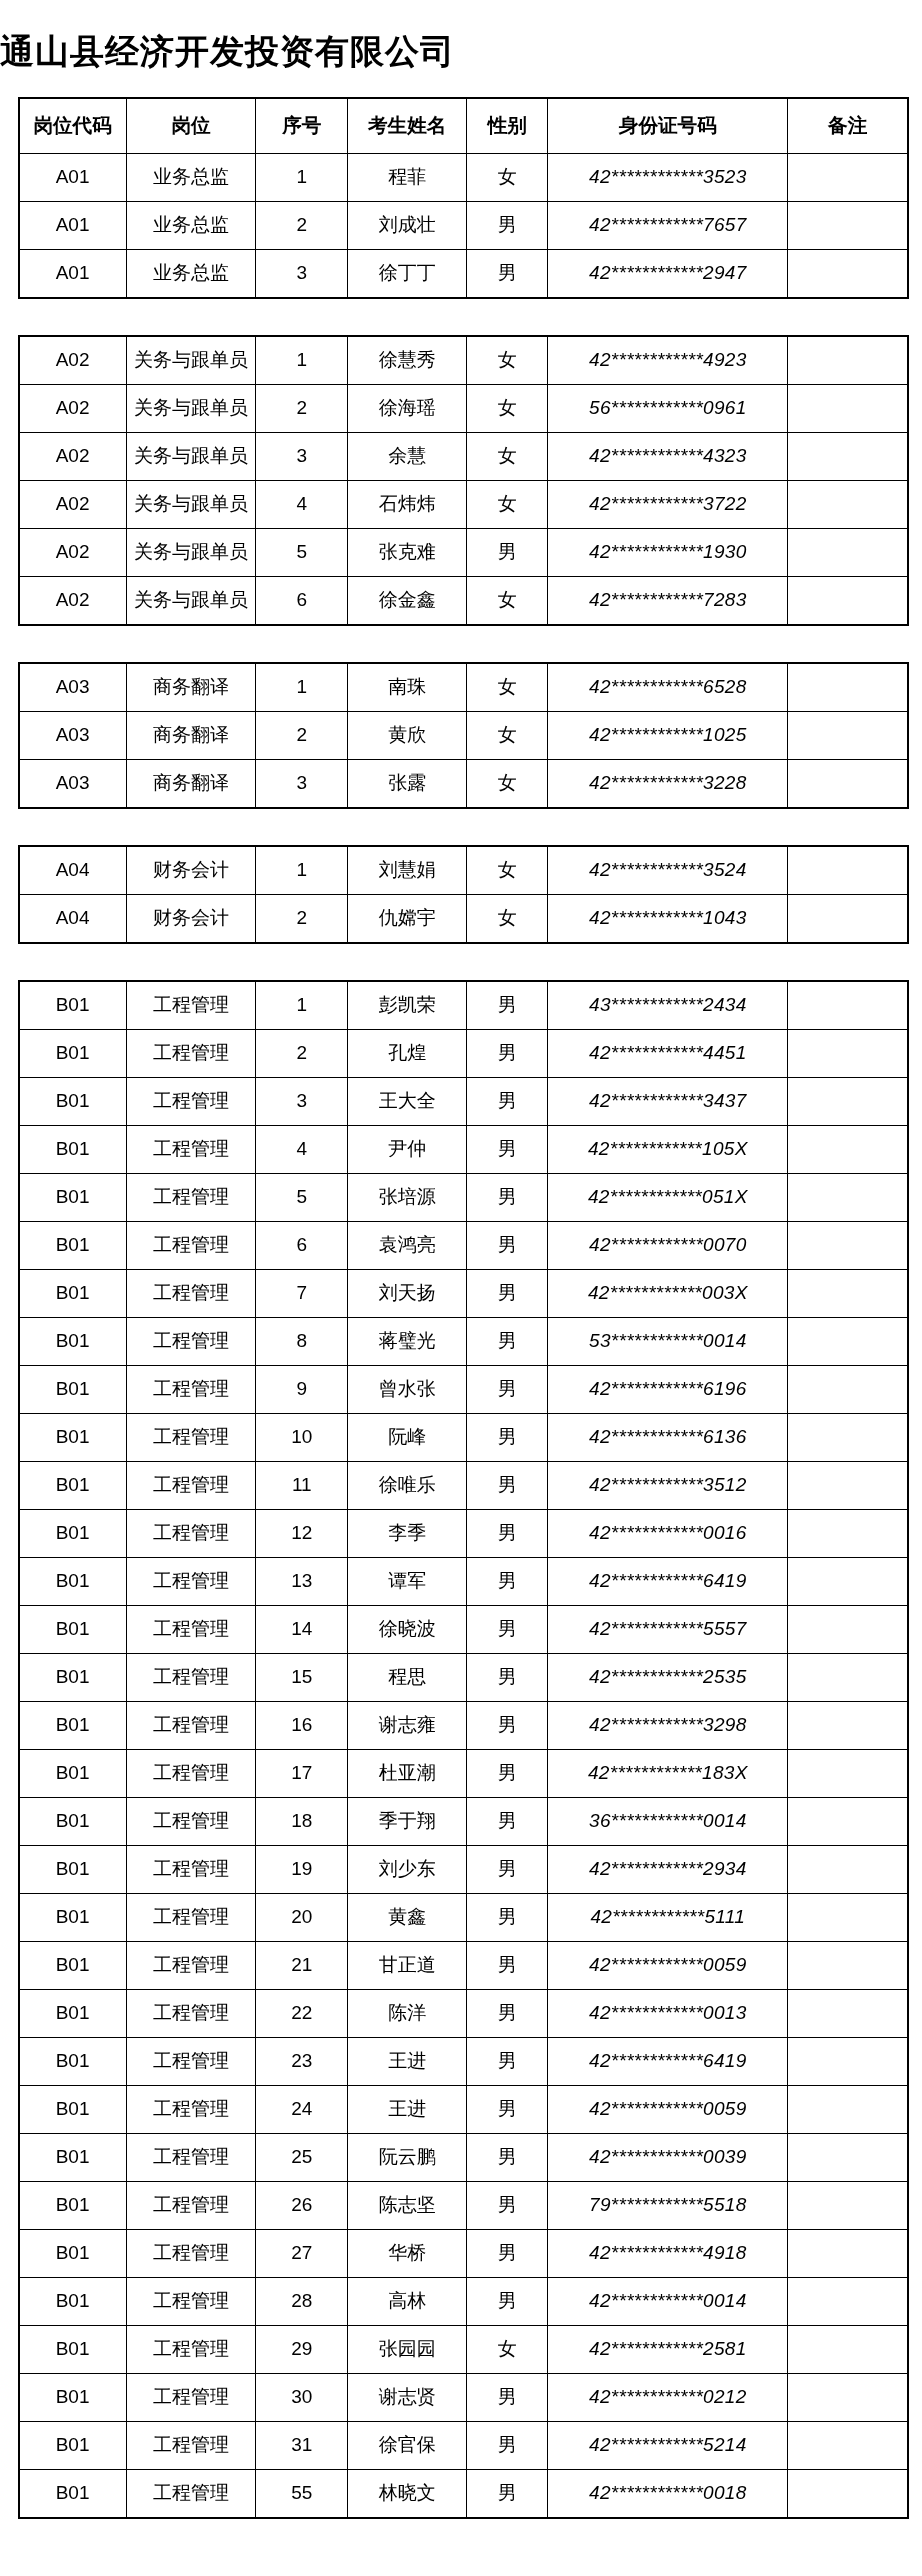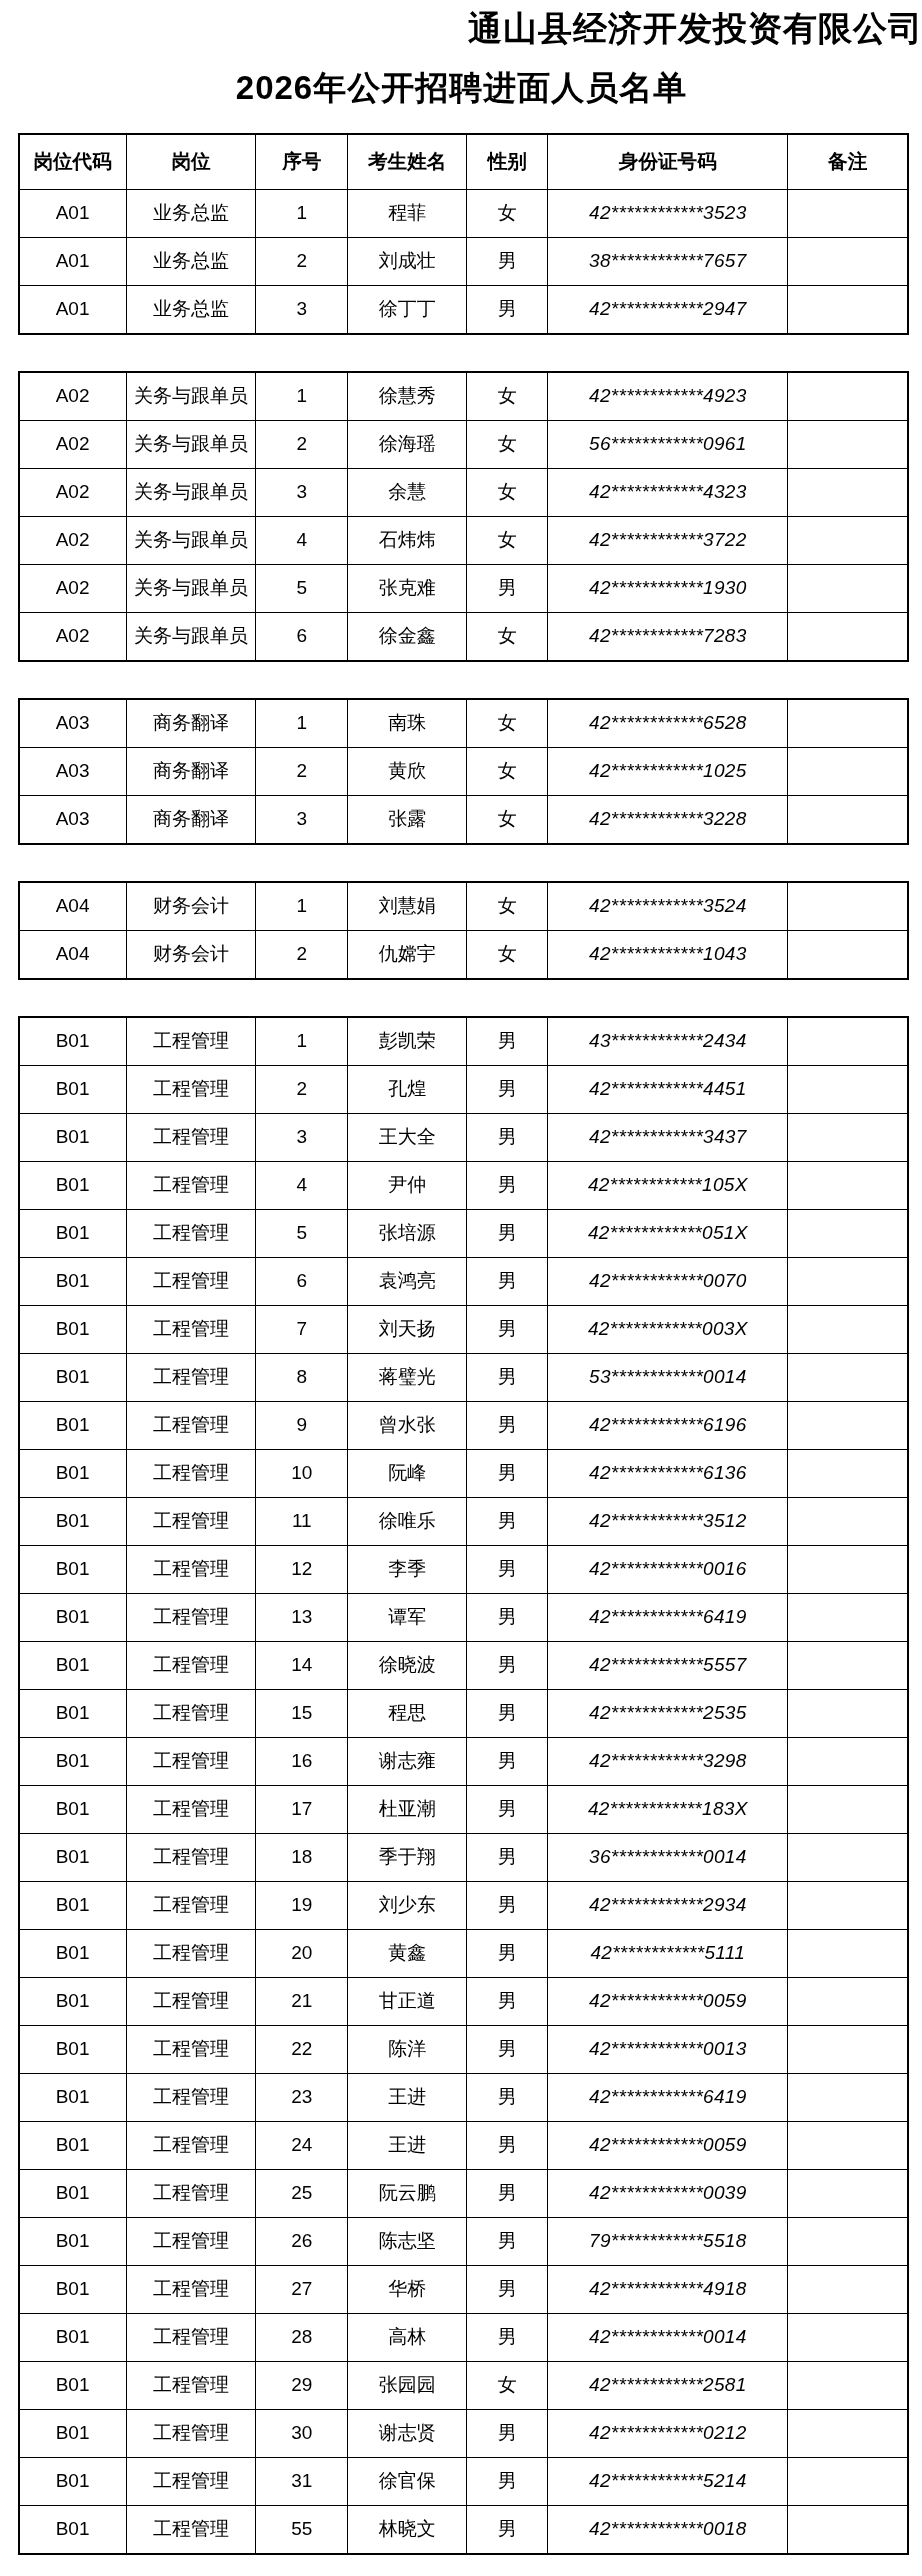"通山县经济开发投资有限公司" .title-line1 { padding-top: 6px -> 29px; text-align: right -> left }
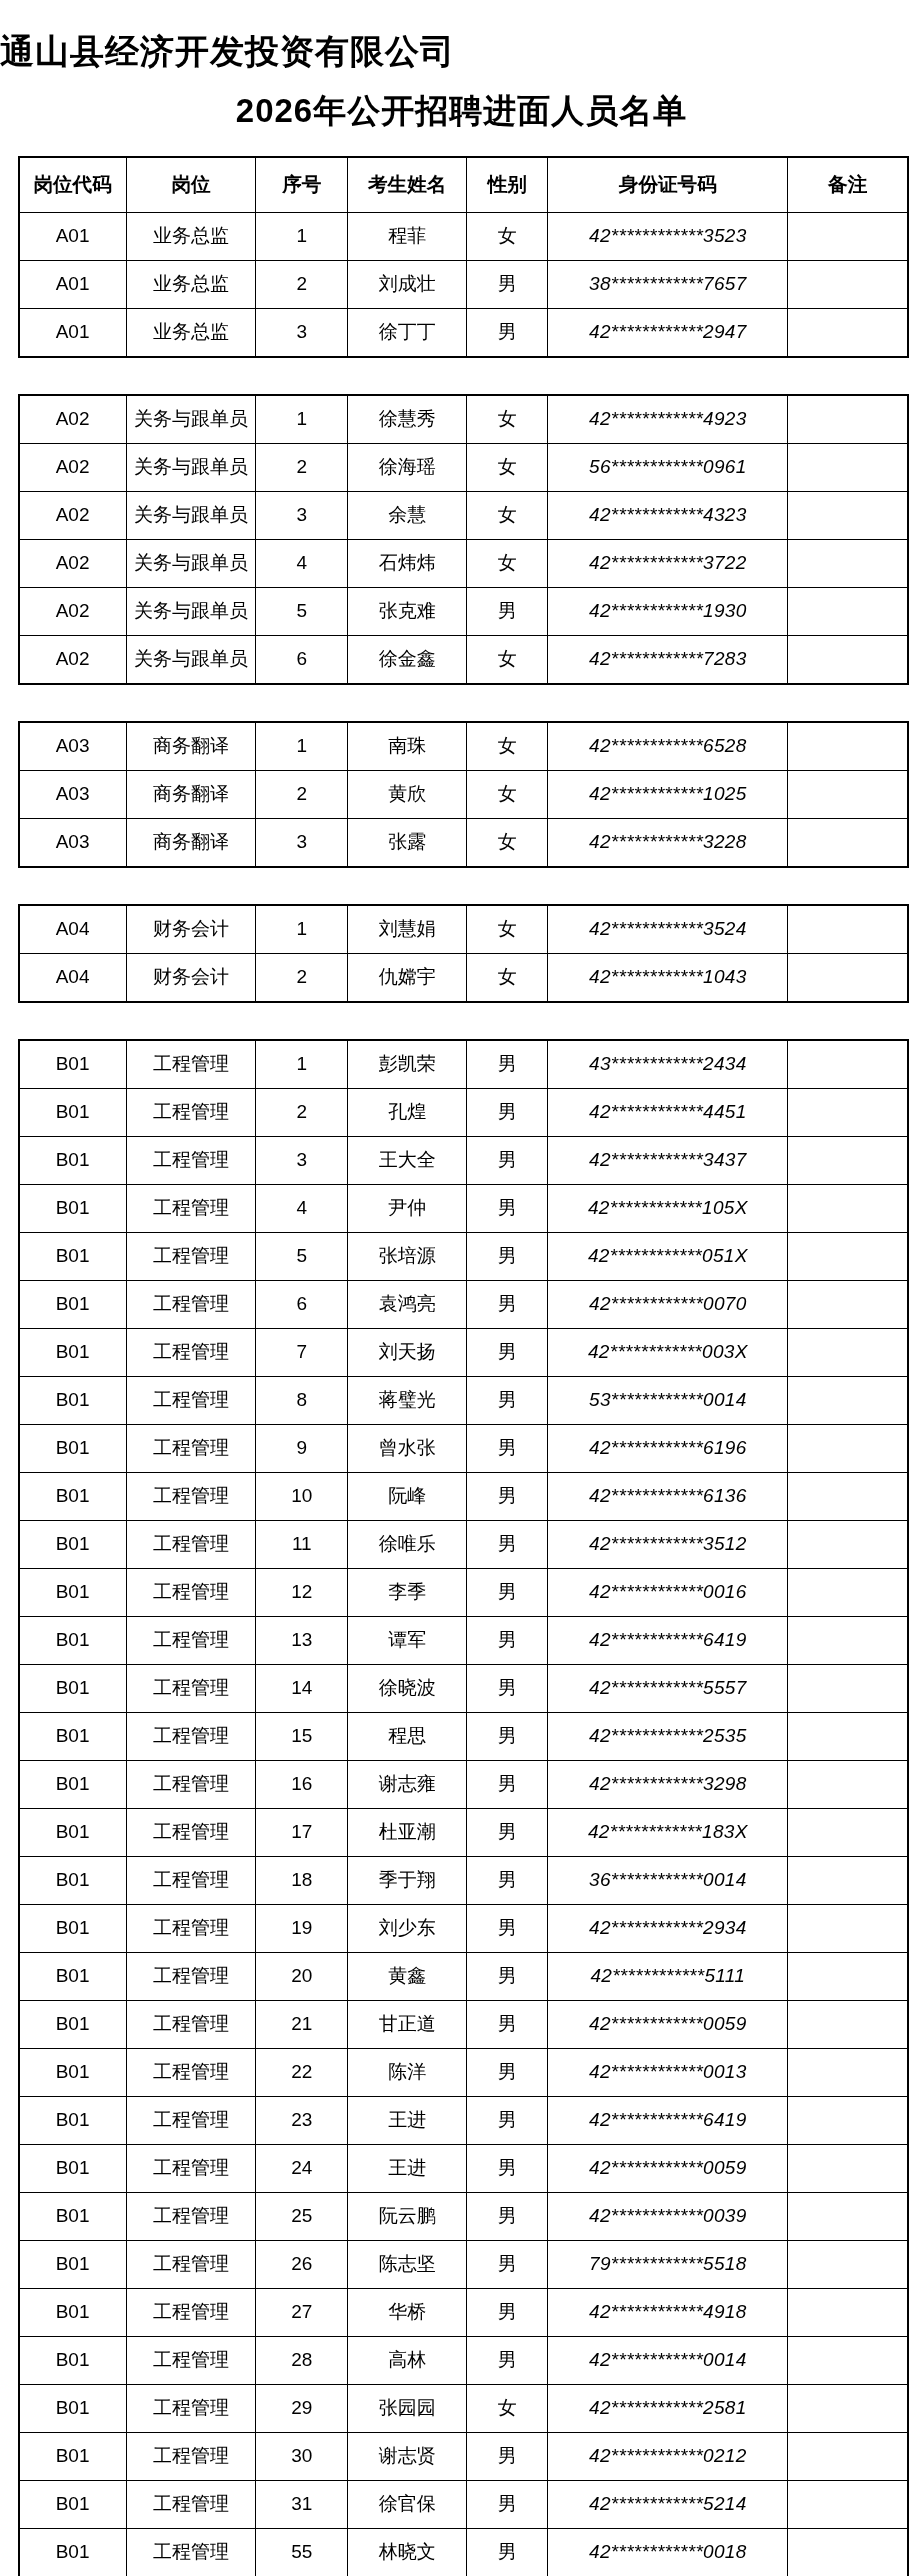"2026年公开招聘进面人员名单" div.title-line2 { html: <div>2026年公开招聘进面人员名单</div> -> none }
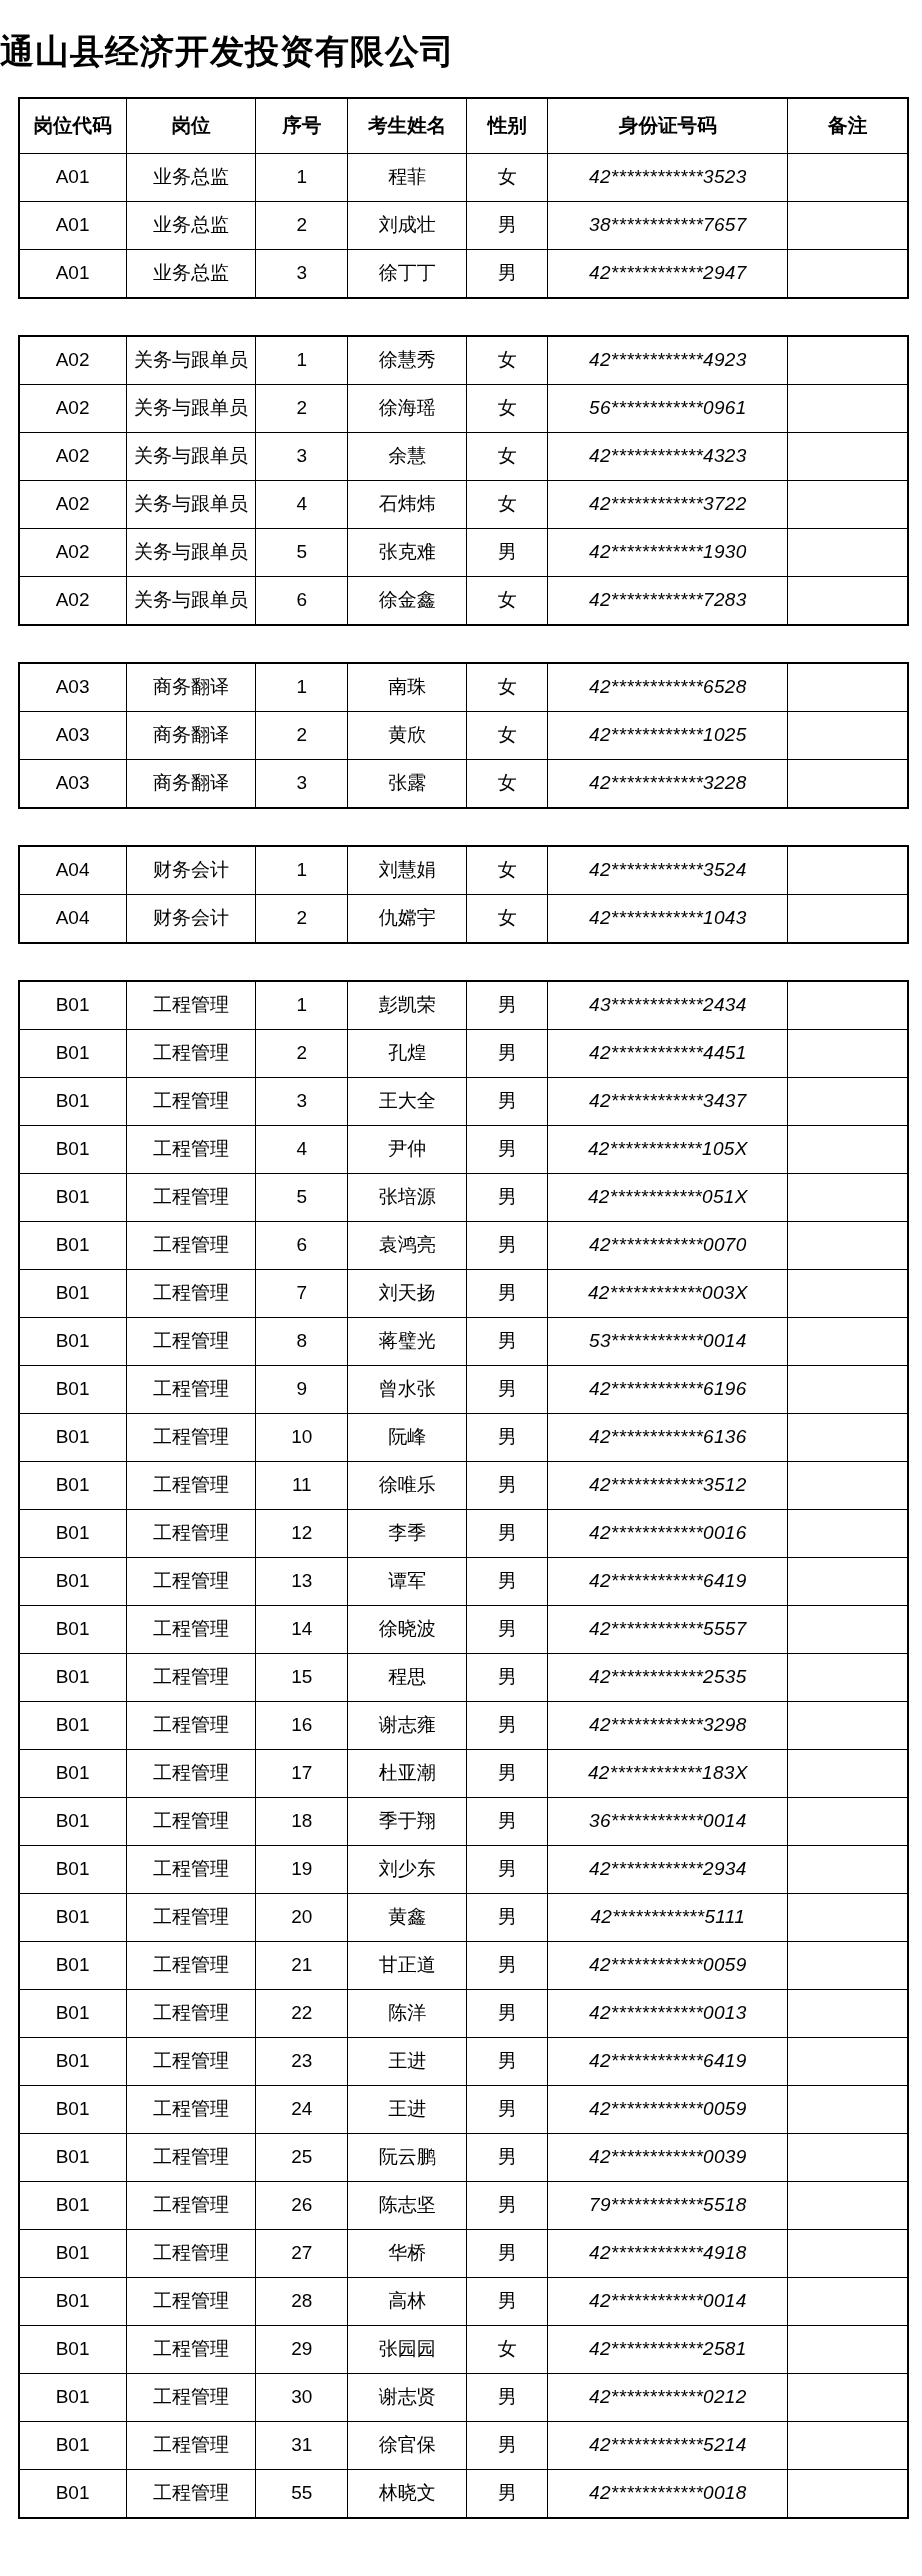"38************7657" td.id-cell { text: 38 -> 42 }
